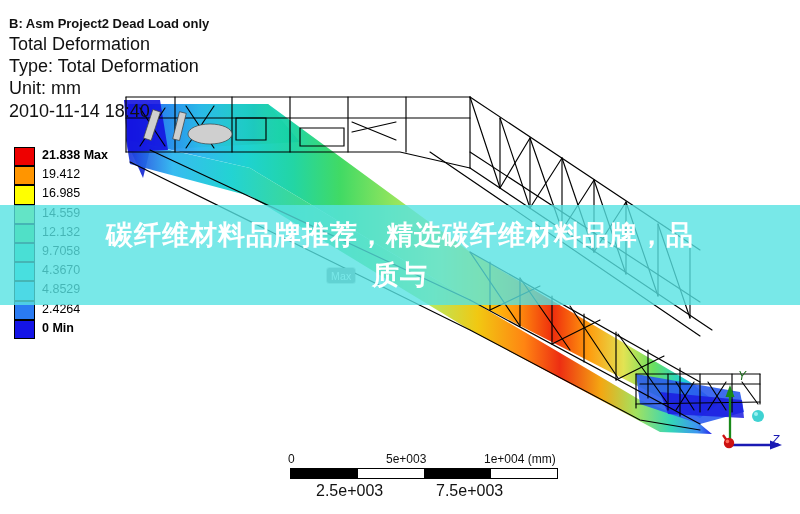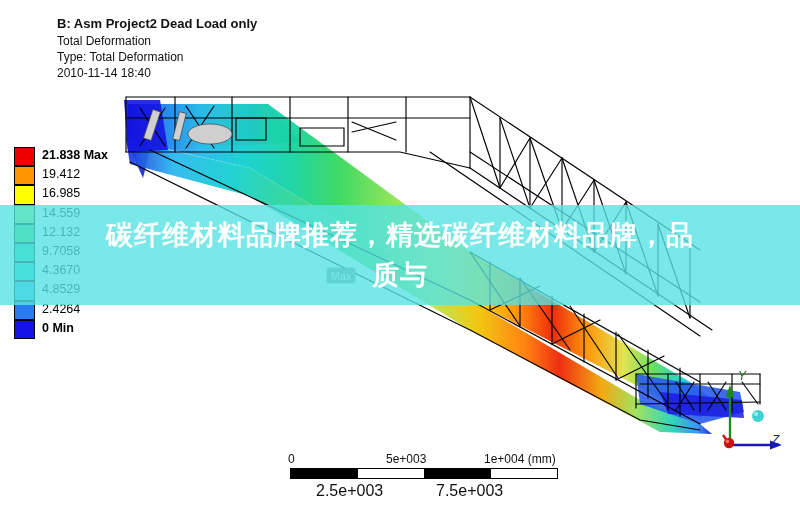"B: Asm Project2 Dead Load" #header { margin-left: 48px -> none }
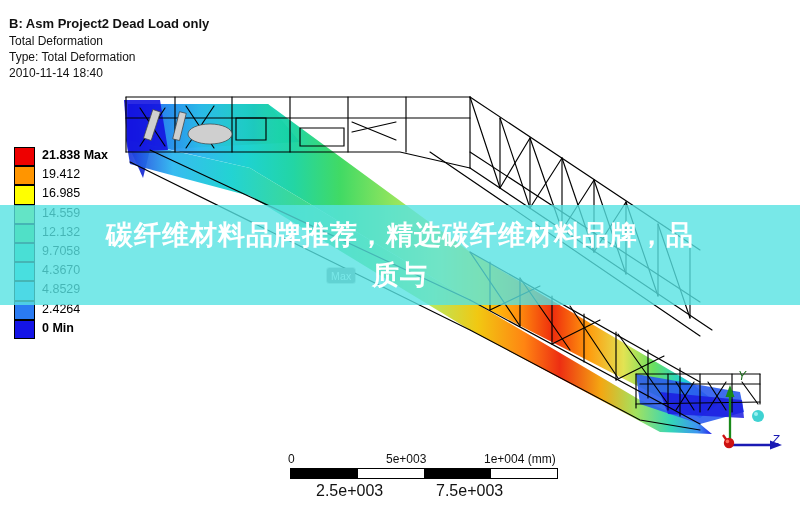"Total Deformation" #header .ln { font-size: 12px -> 18px }
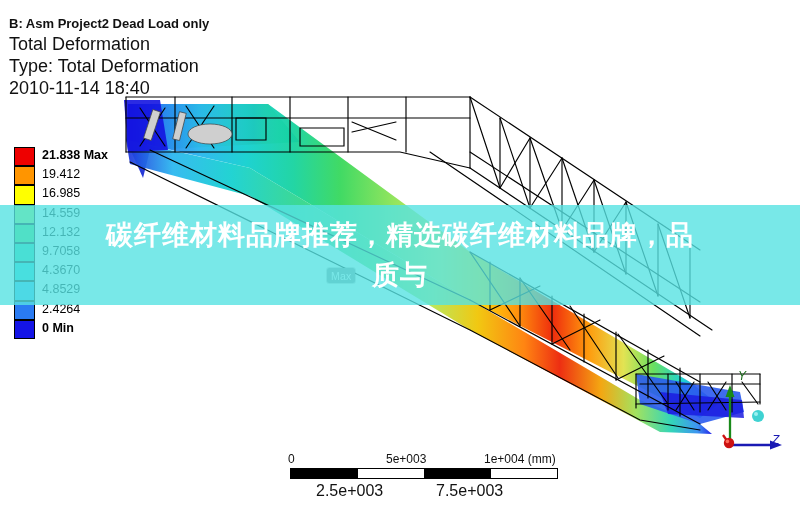"Unit: mm" div.ln { html: none -> <div>Unit: mm</div> }
